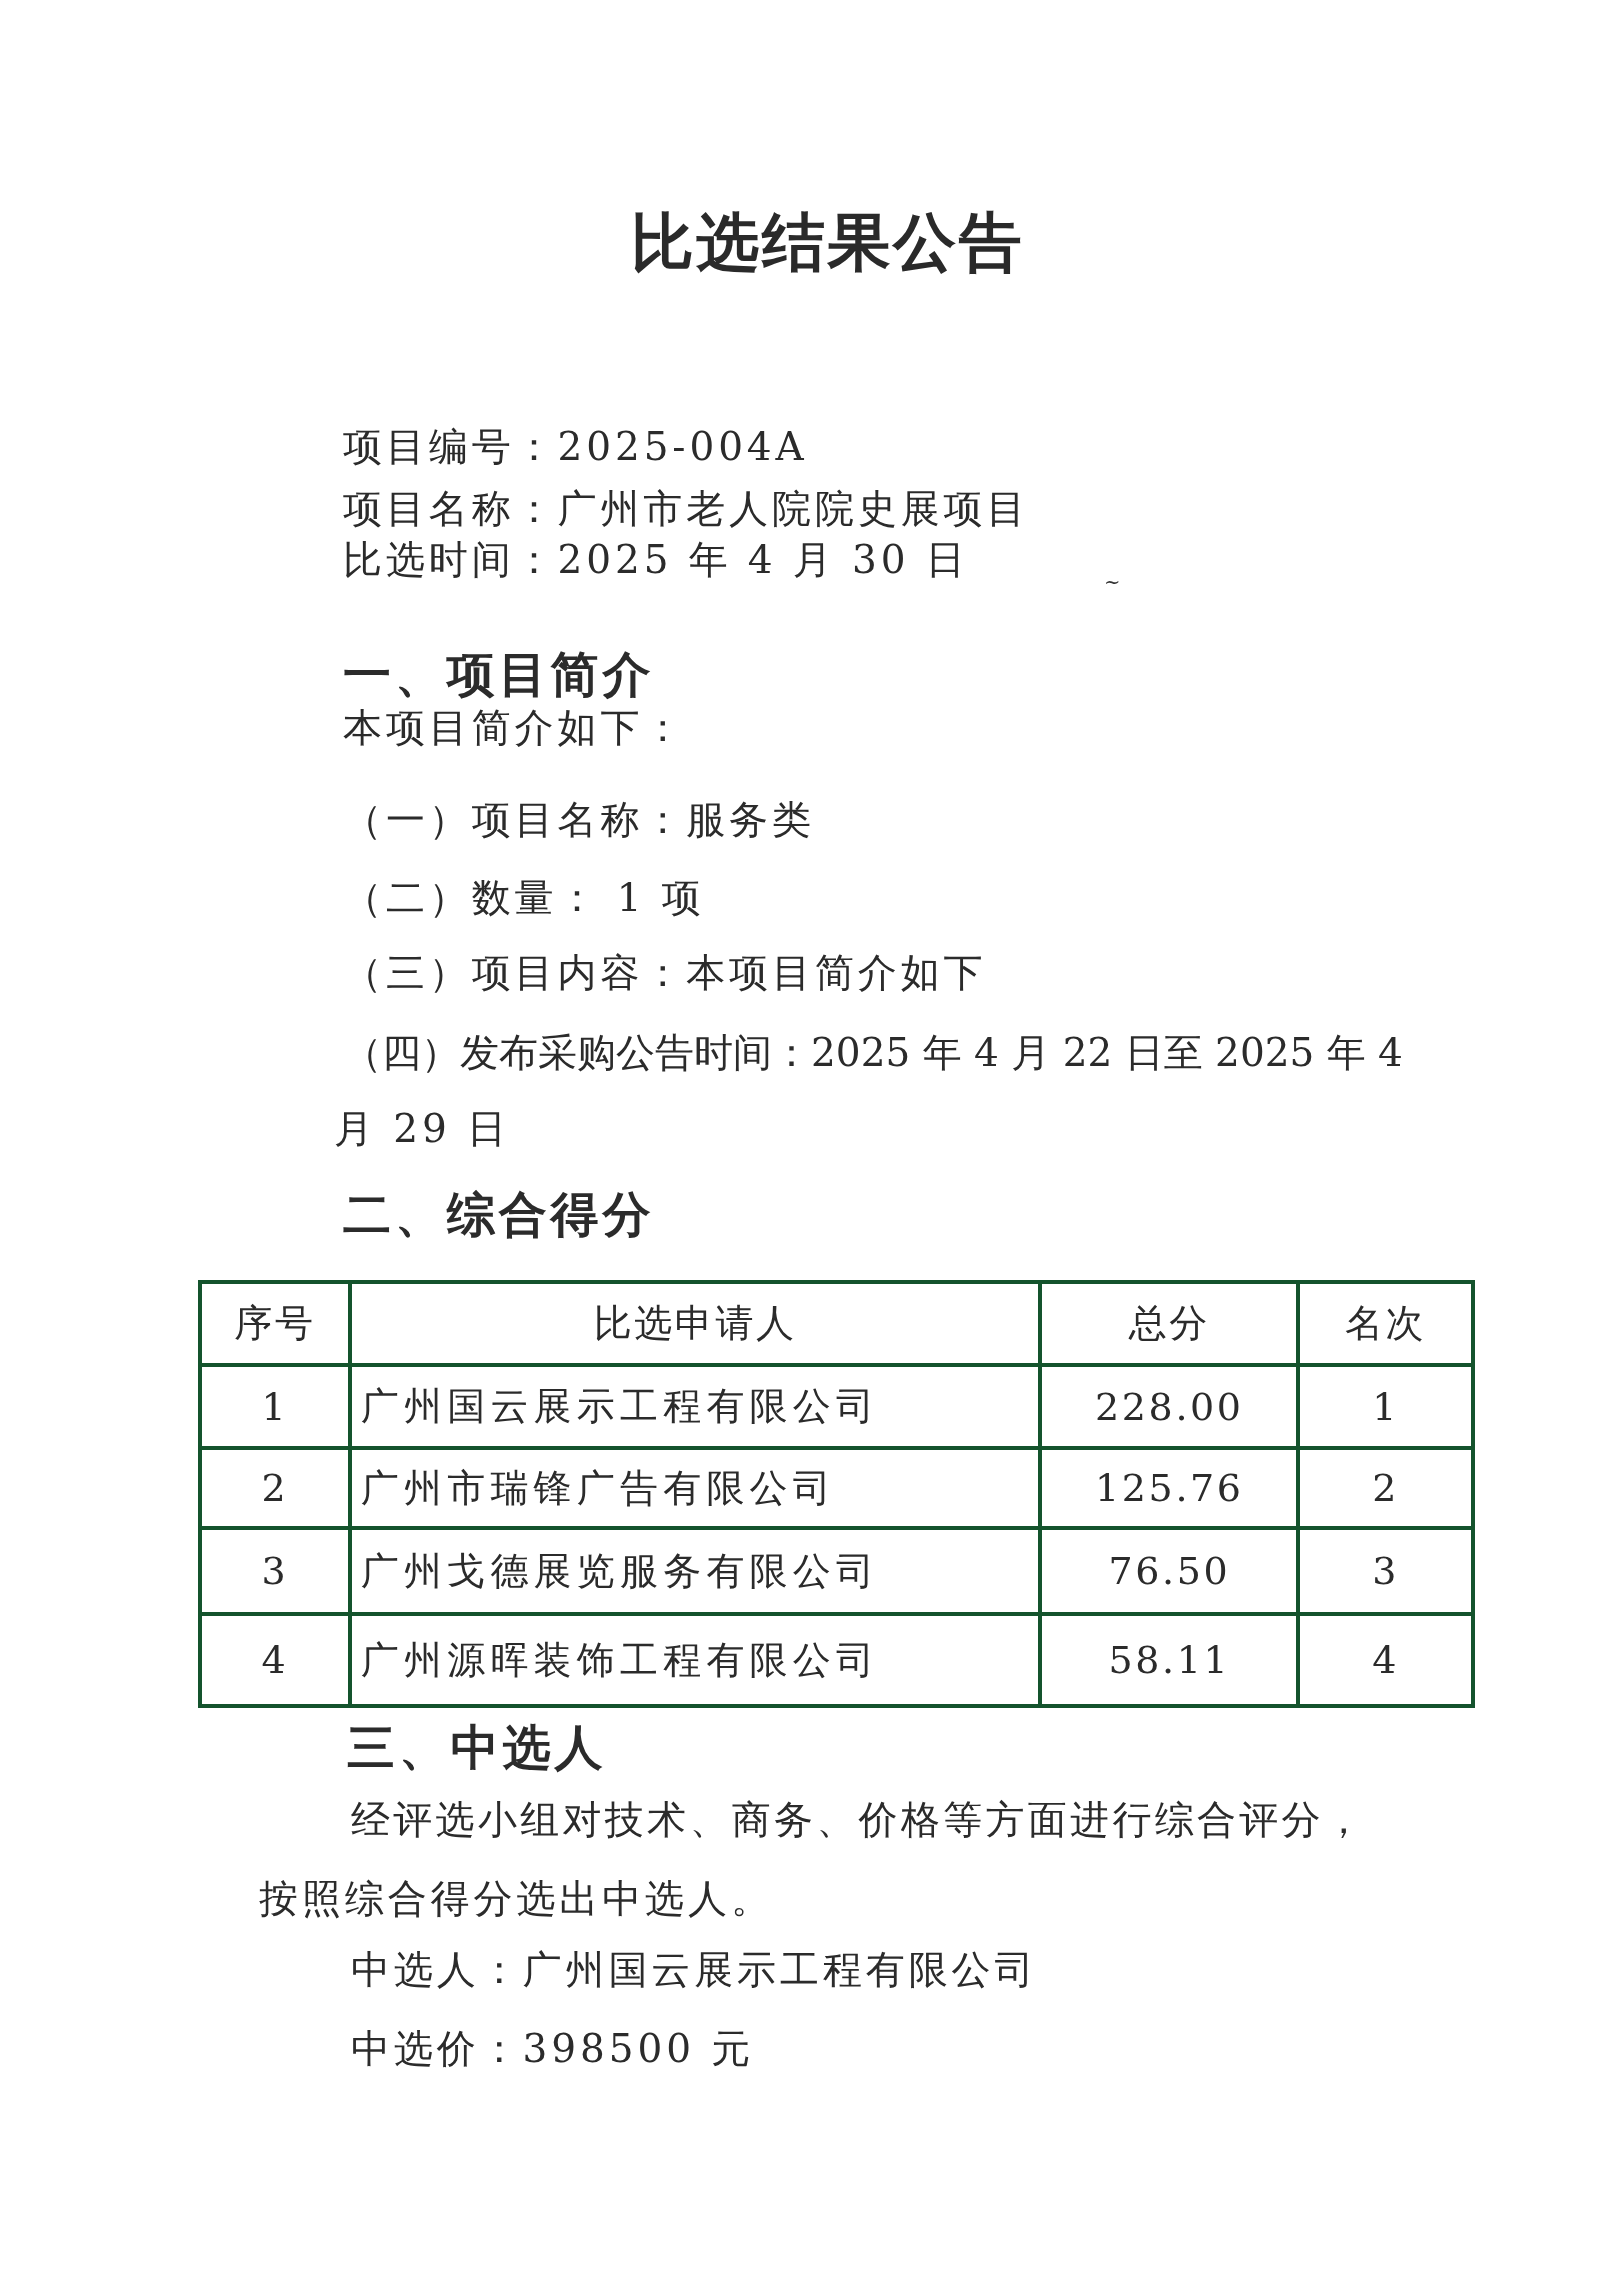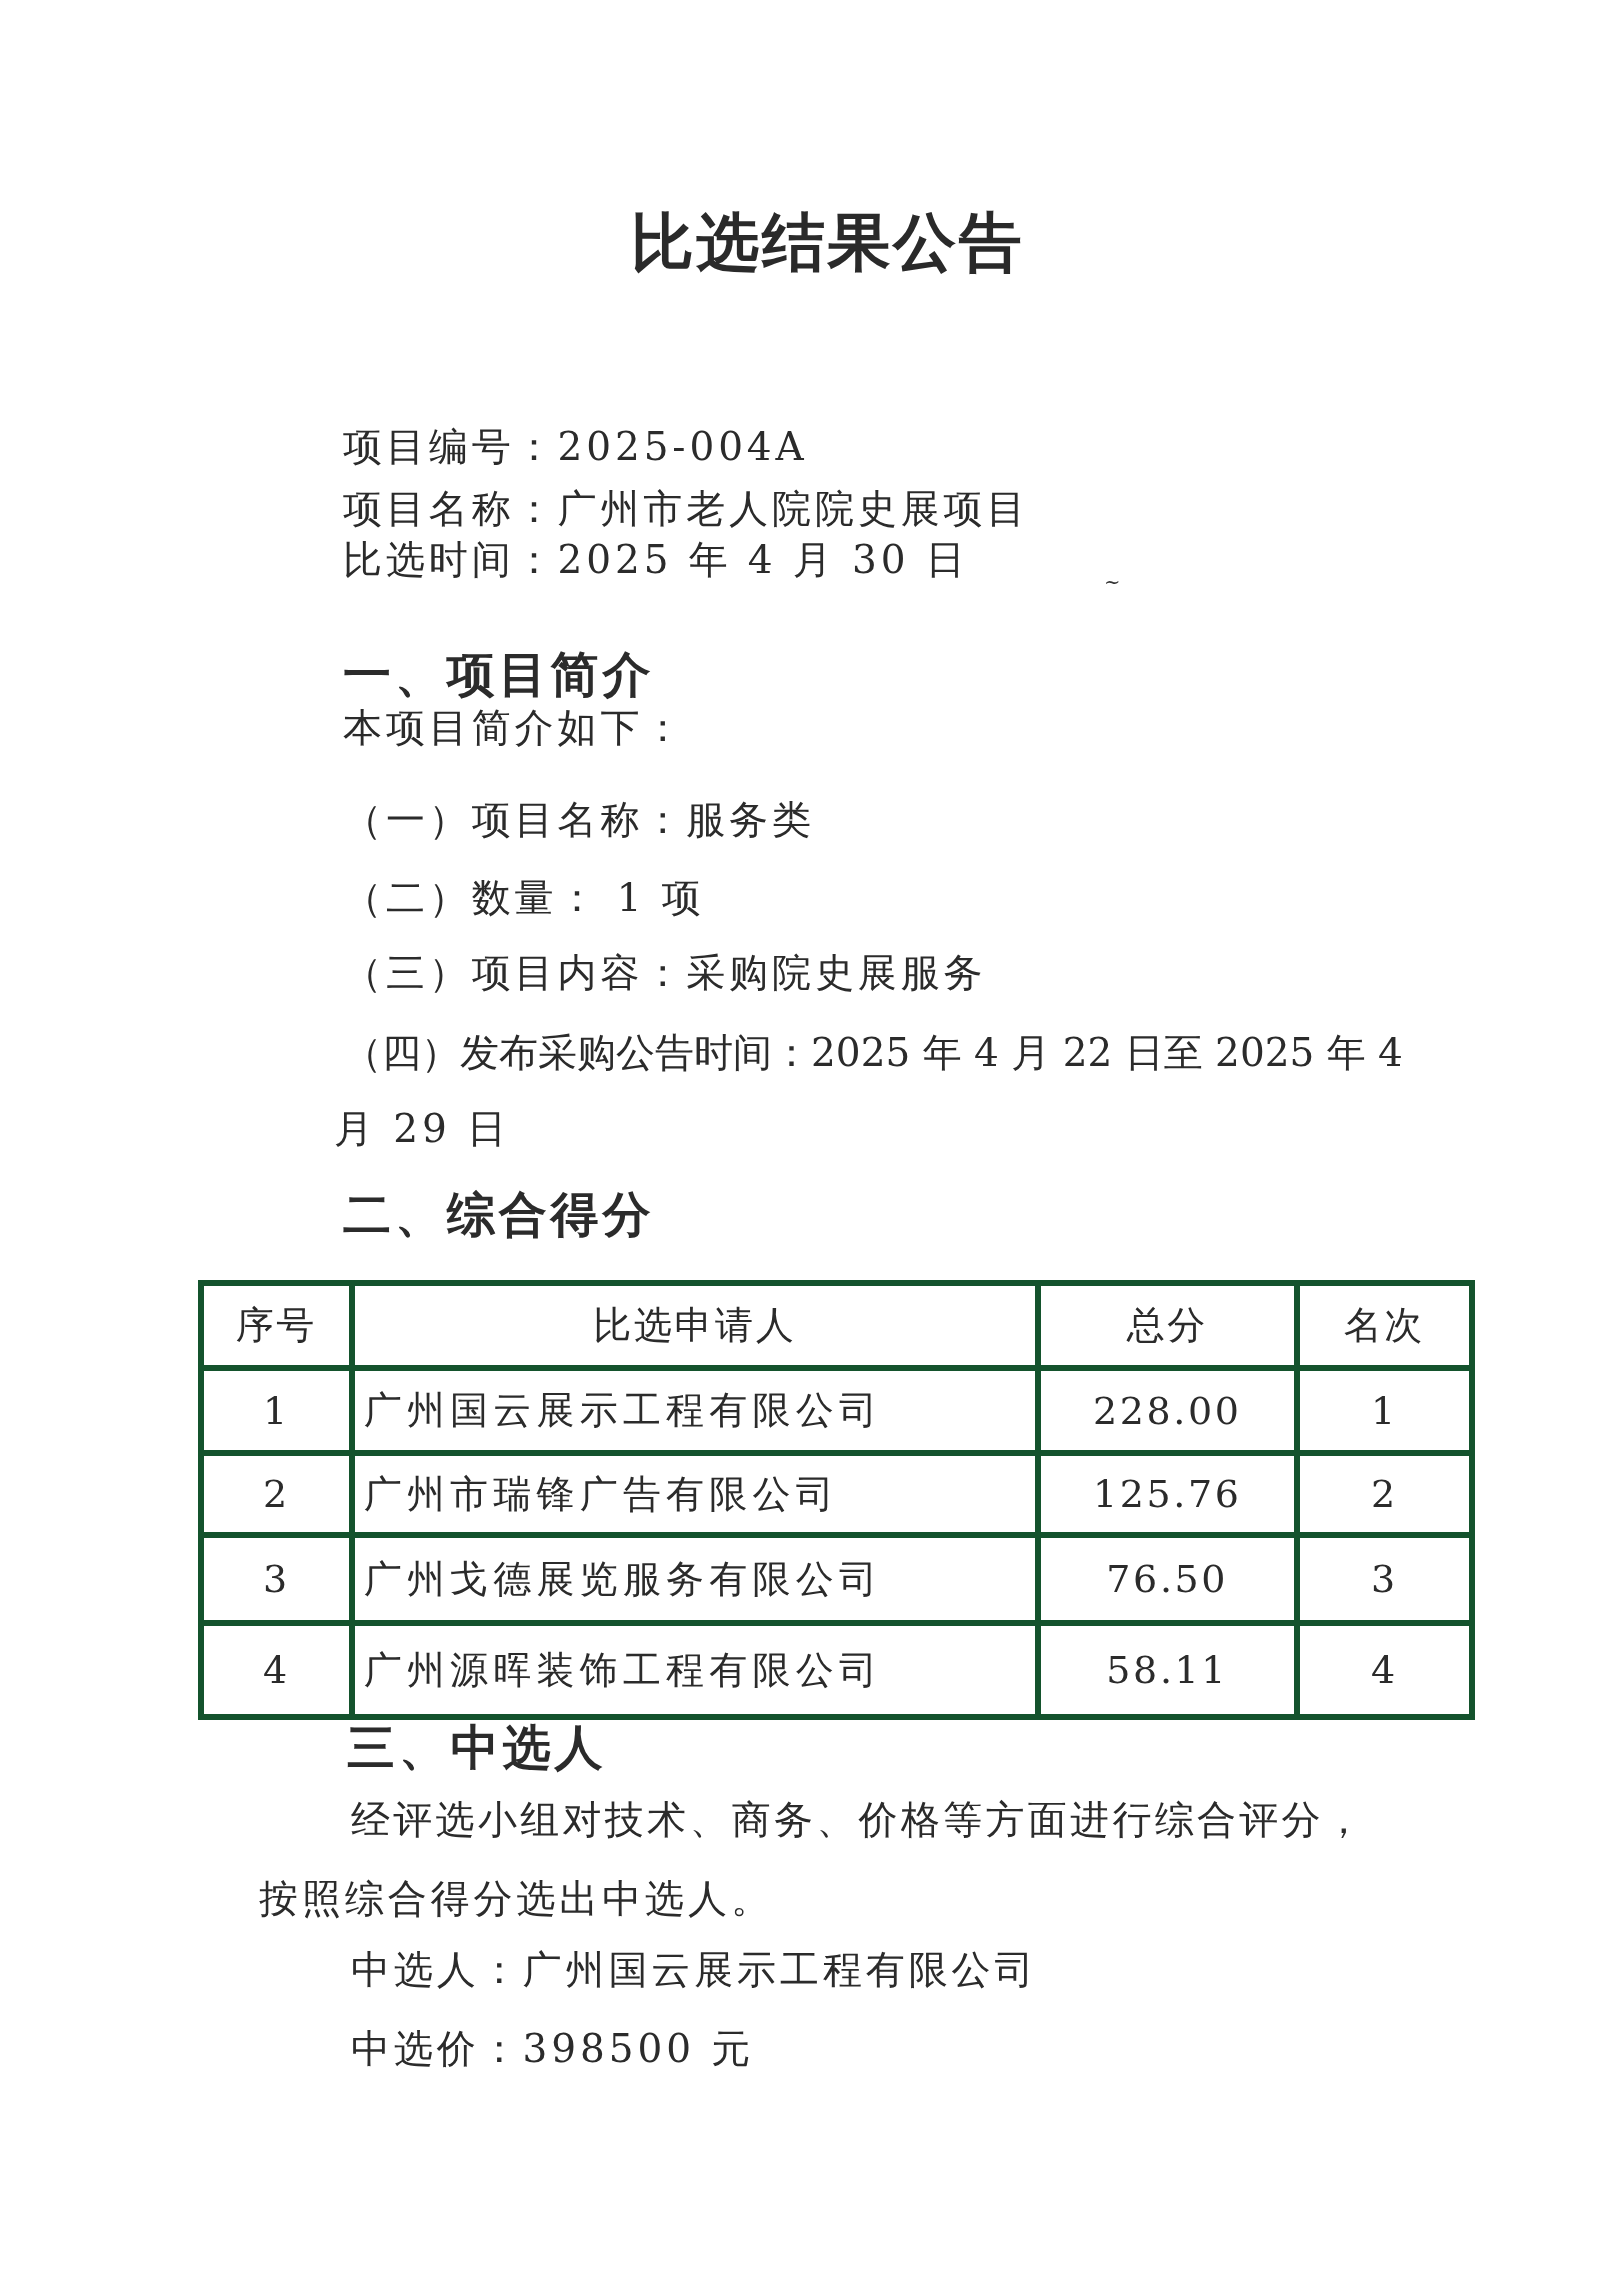"（三）项目内容：采购院史展服务" div.abs { text: 采购院史展服务 -> 本项目简介如下 }
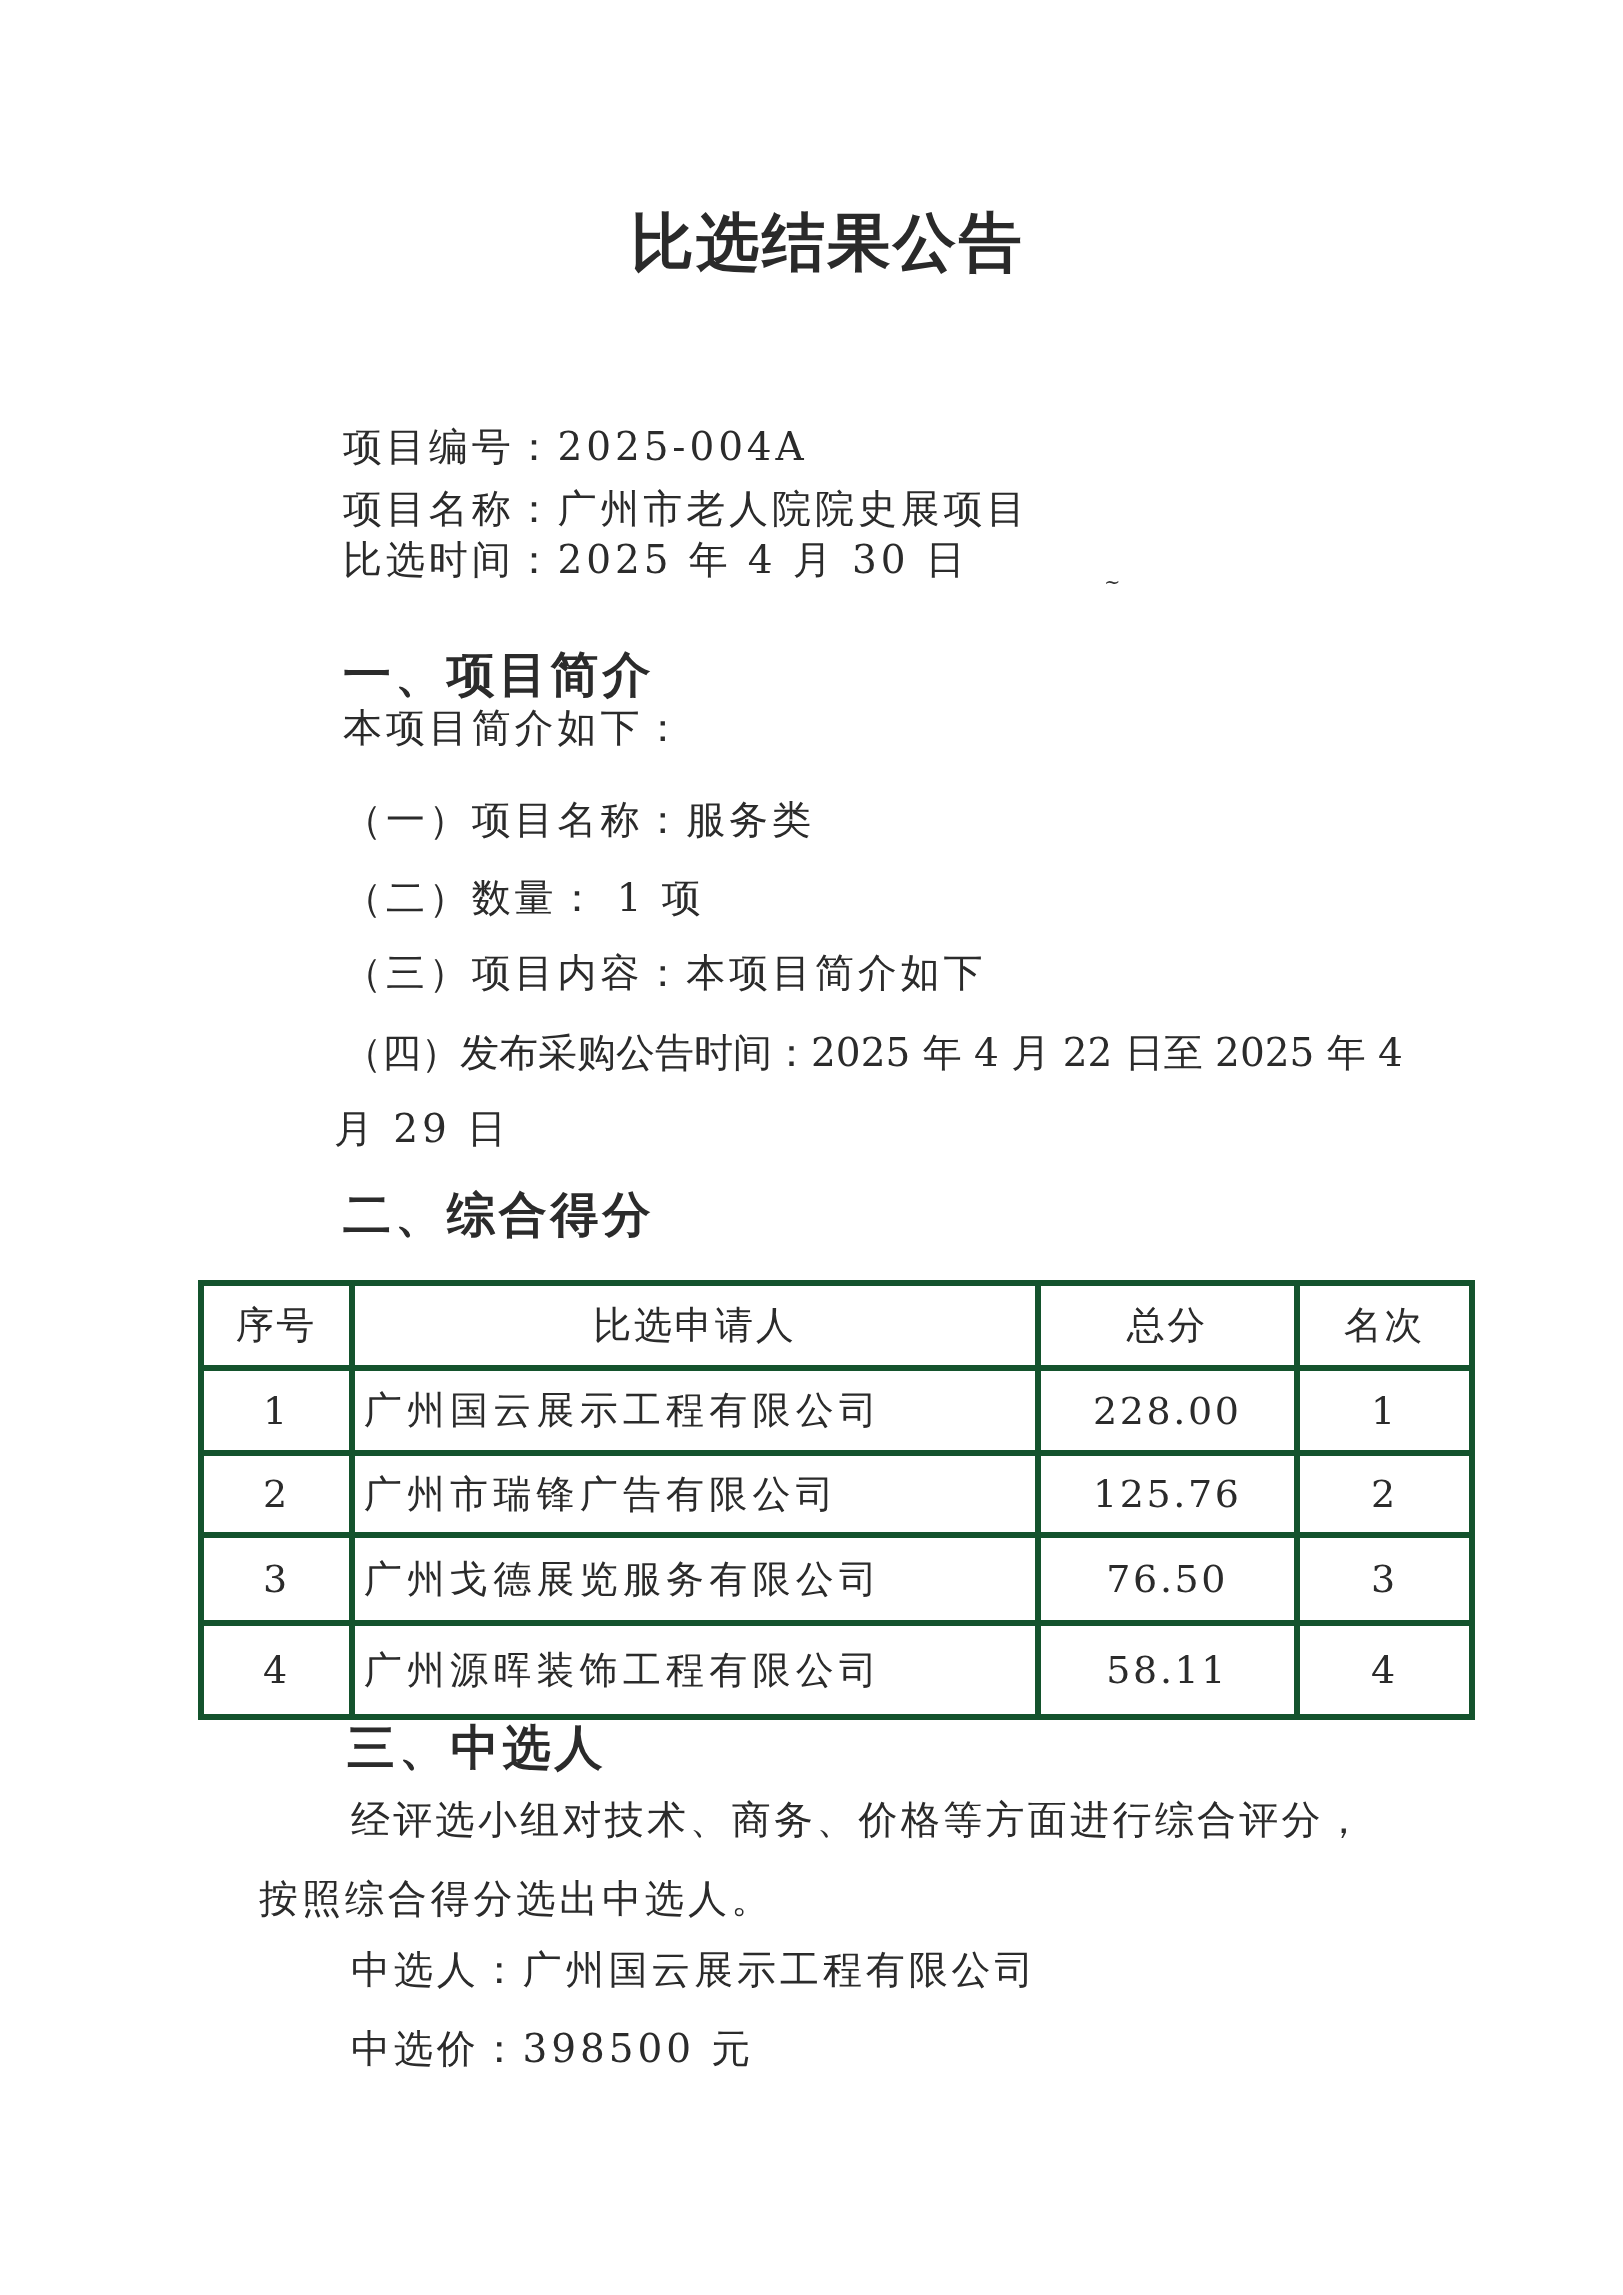"序号" table.scores td, table.scores th { border: 6px solid #14532d -> 4px solid #14532d }
